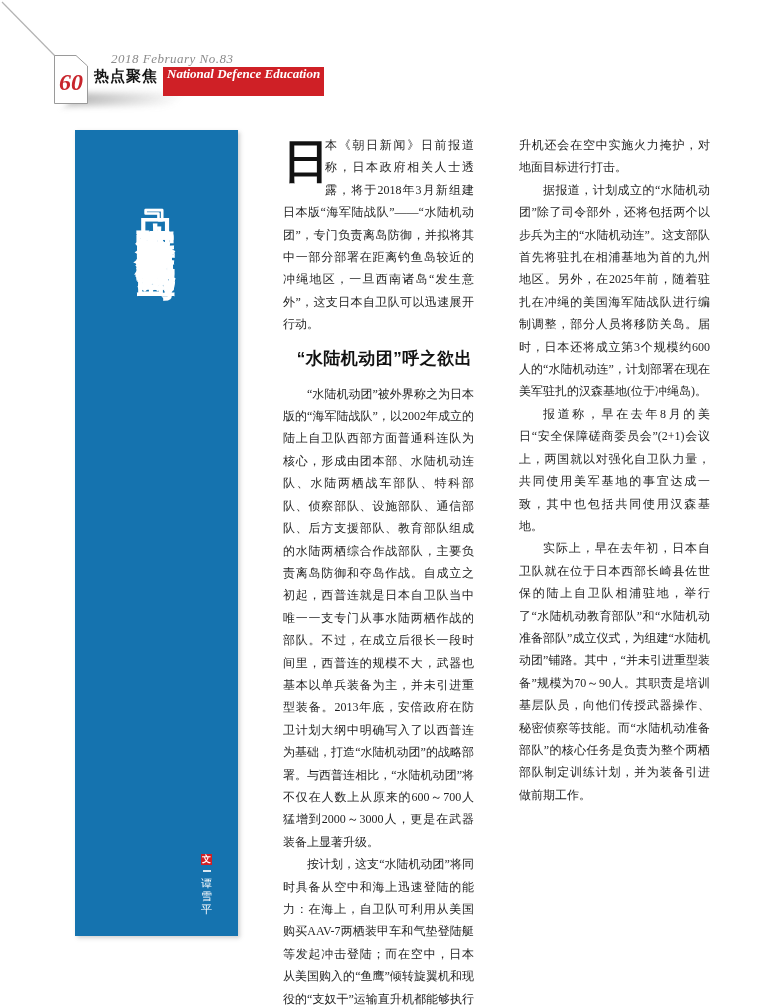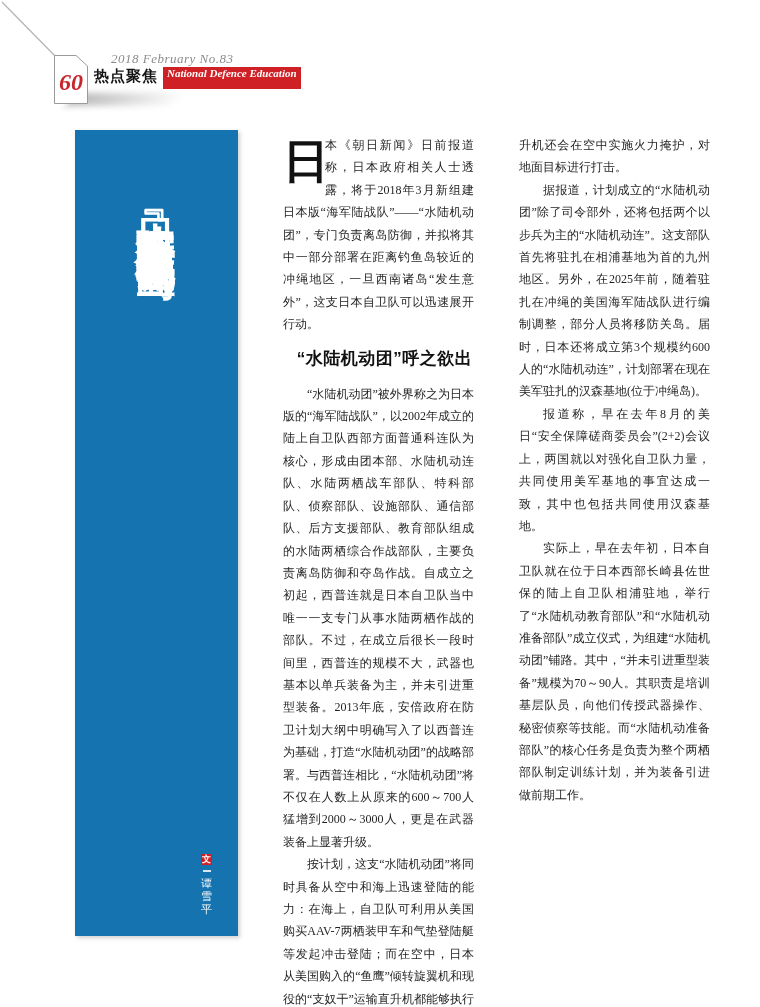"National Defence Education" .section-en { font-size: 11px -> 13px; padding: 0 4px 9px 4px -> 0 4px 16px 4px }
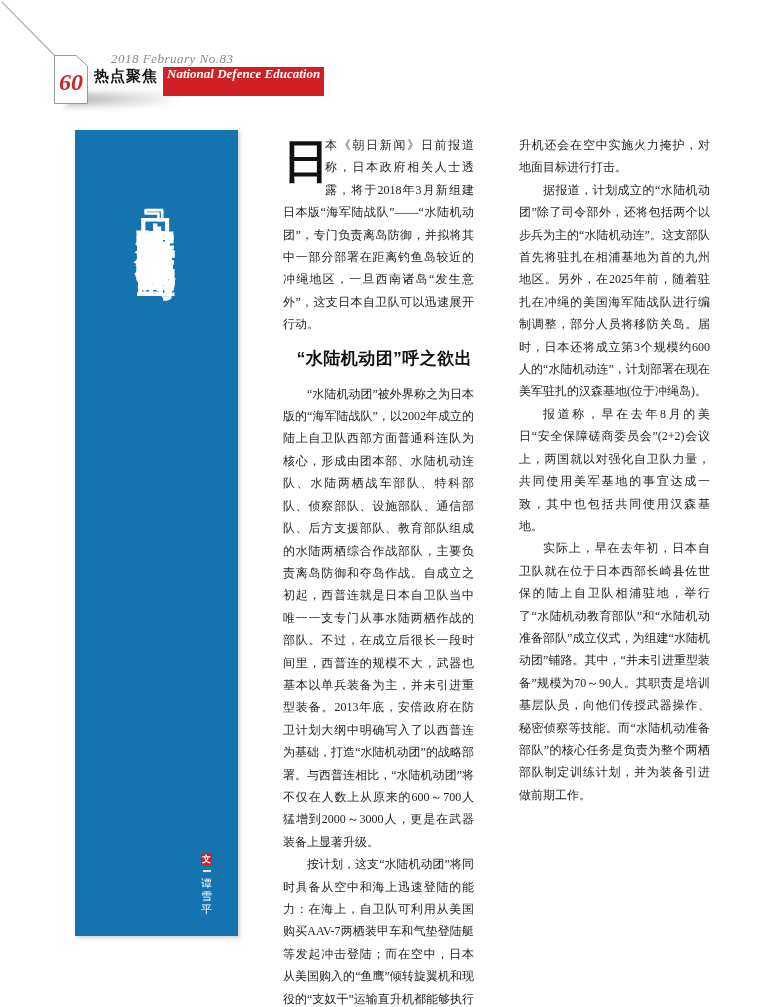"报道称，早在去年8月的美日“安全保障磋商委员会”(2+2)会议上，两国就以对强化" p.para { text: 2+2 -> 2+1 }
